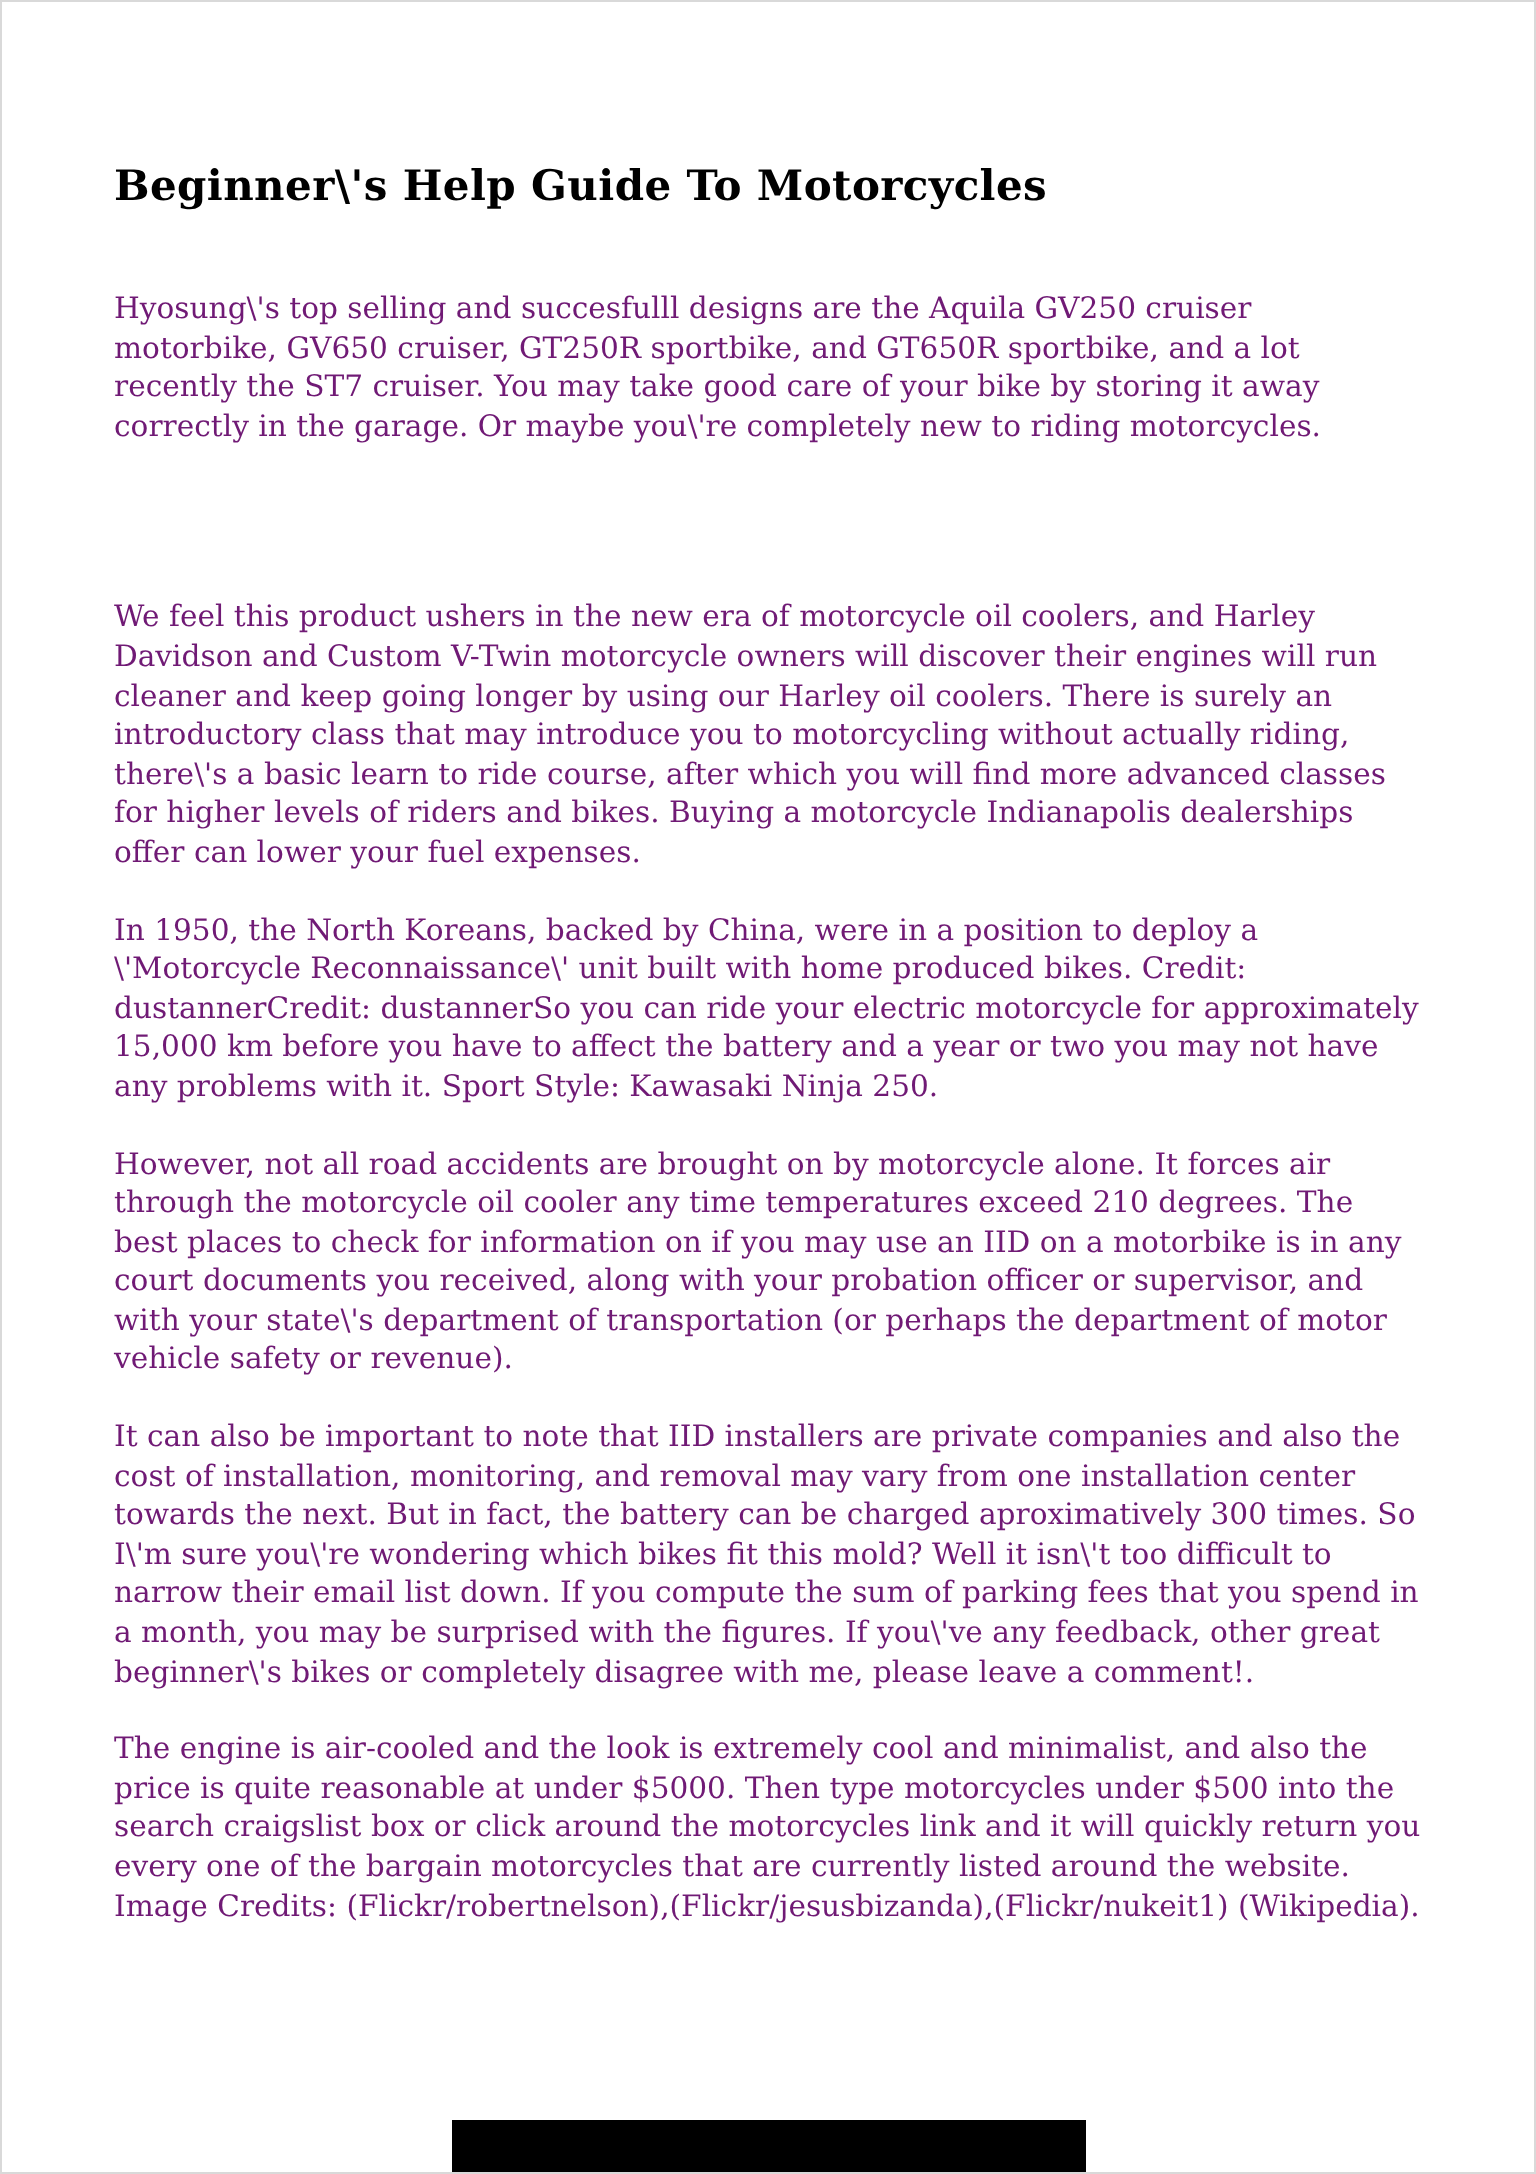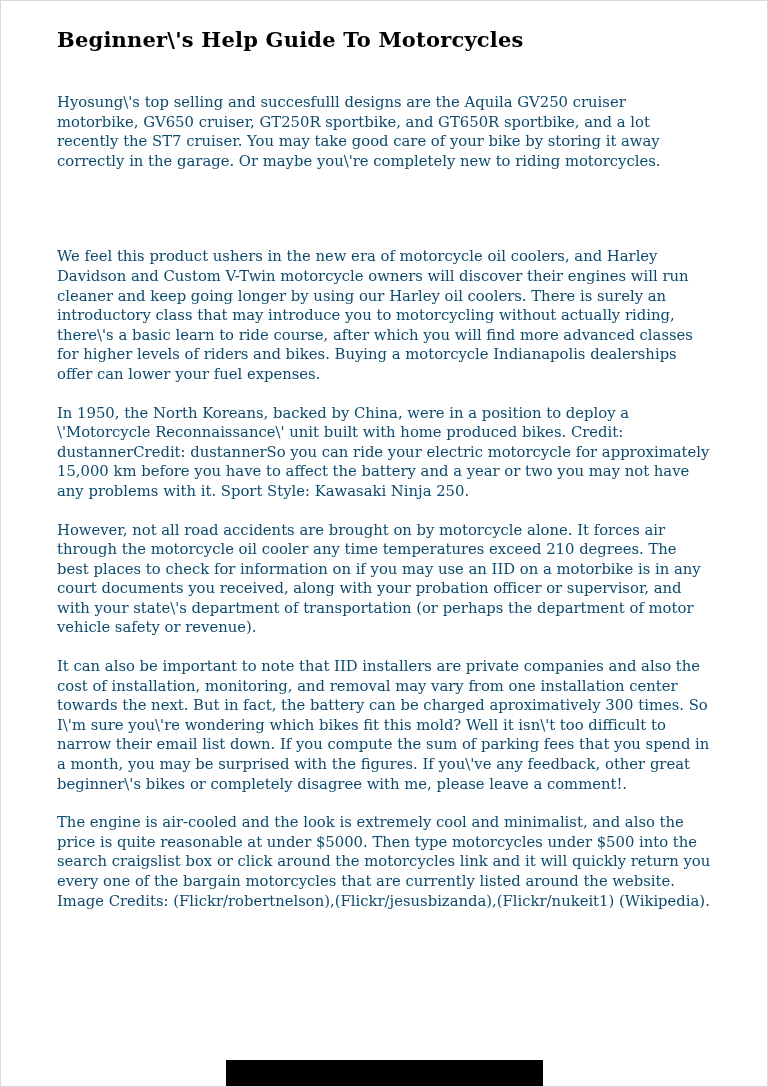"Beginner\'s Help Guide To Motorcycles" .content { padding: 26px 56px 0 56px -> 79px 56px 0 56px }
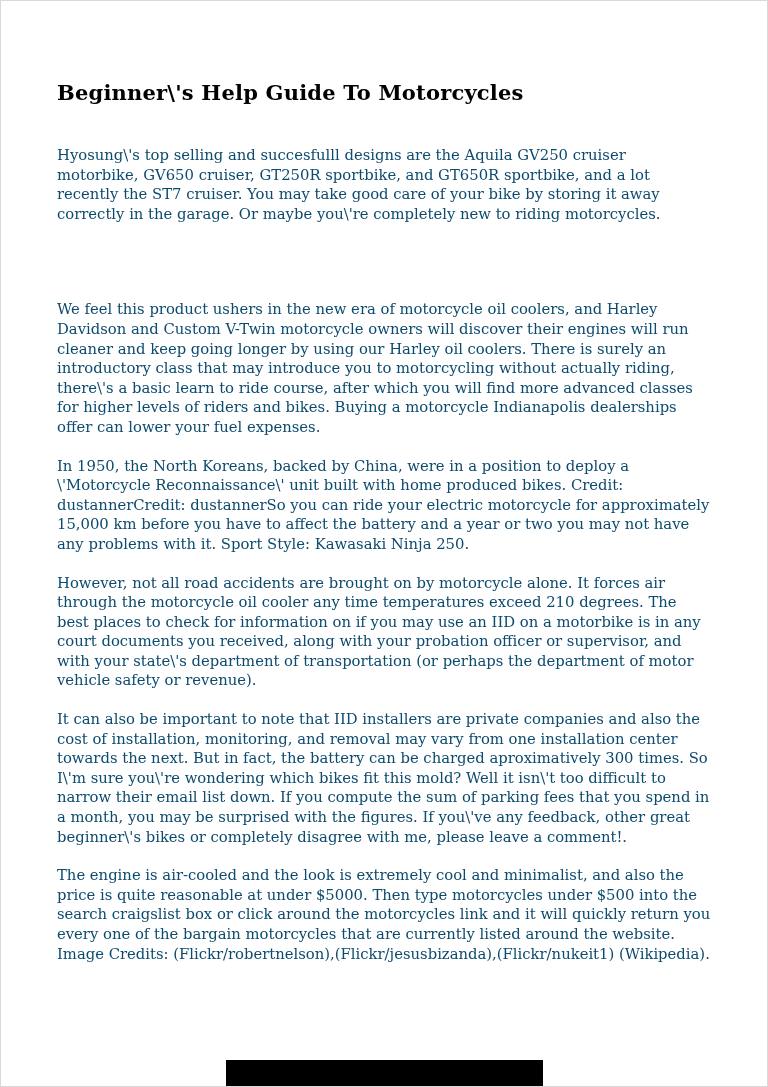"Hyosung\'s top selling and succesfulll" .para { color: #0c4a6e -> #701a75 }
